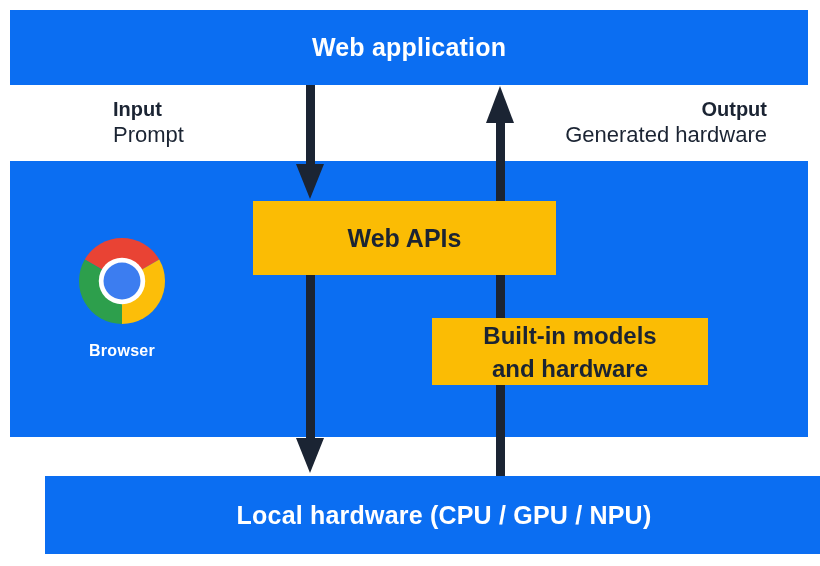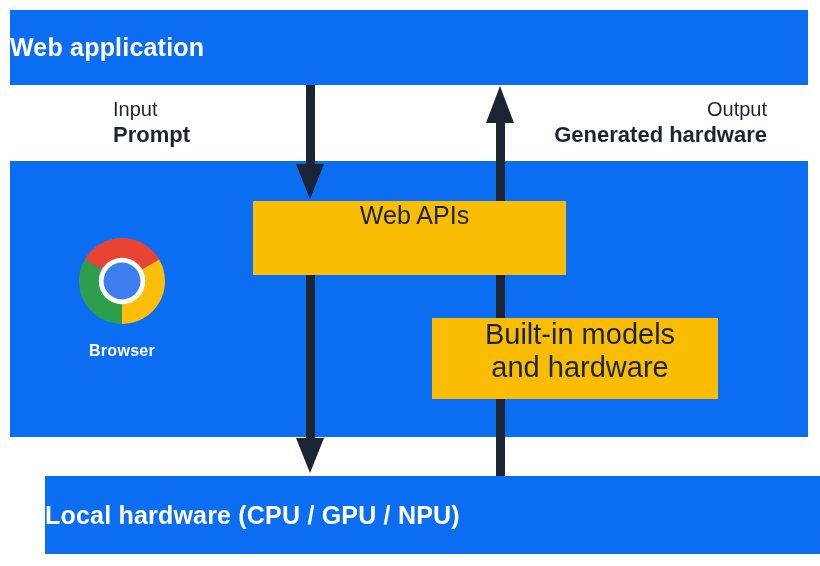"Web application" .bar { justify-content: none -> center }
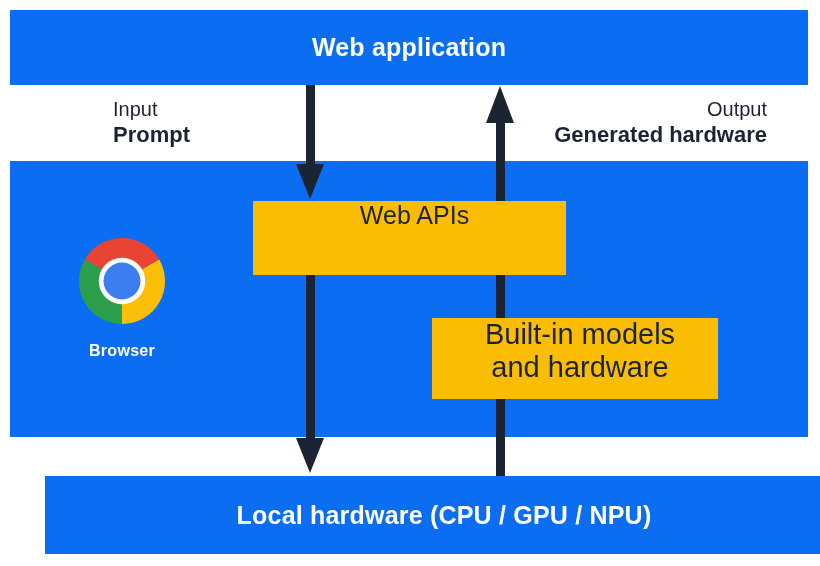"Input" .io-title { font-weight: normal -> bold }
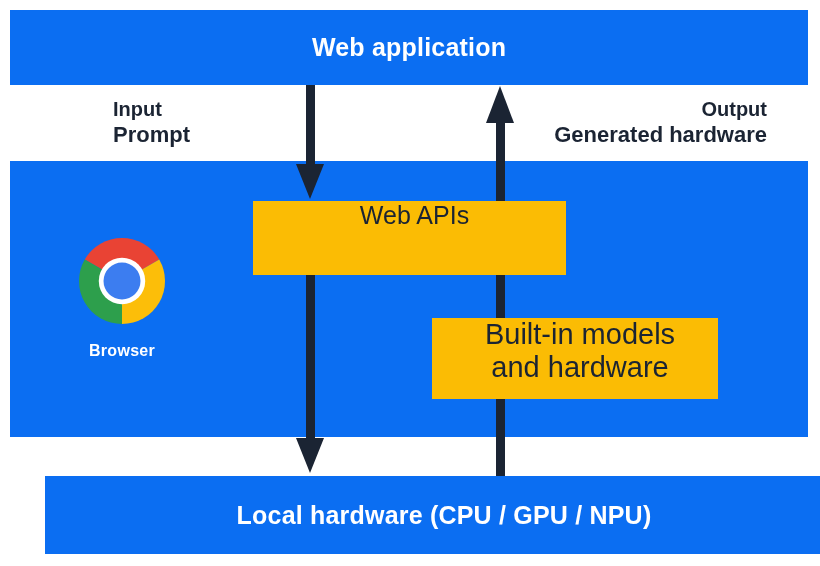"Prompt" .io-value { font-weight: bold -> normal }
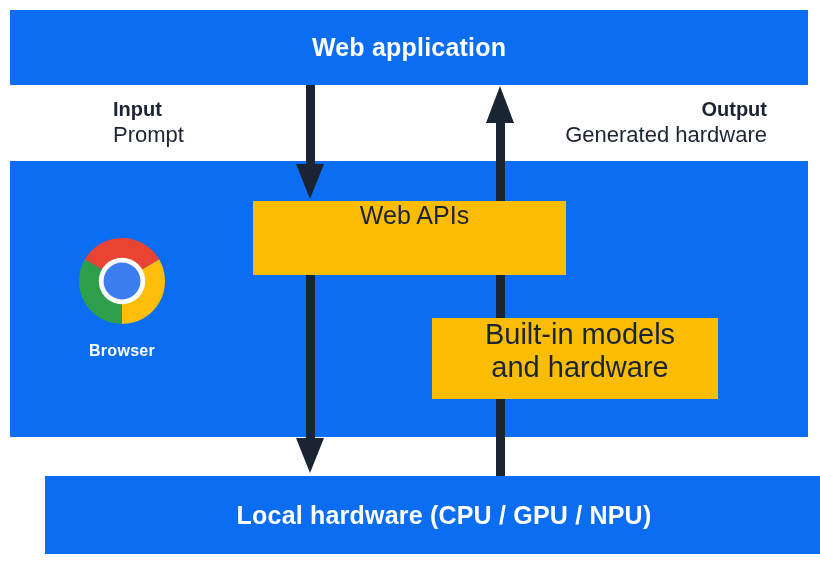"Web APIs" .ybox { font-weight: normal -> bold; justify-content: none -> center; padding-left: 10px -> none }
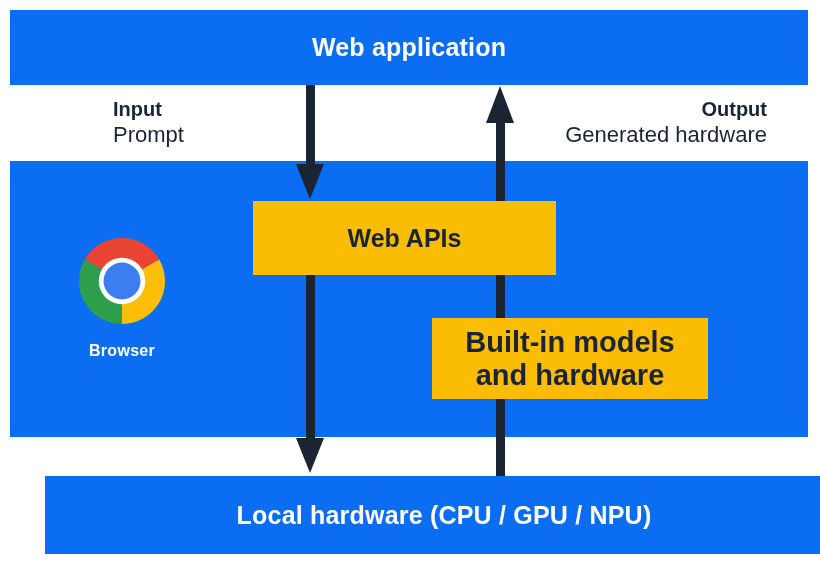"Built-in models" .ybox-builtin { font-size: 29px -> 24px; height: 81px -> 67px }
